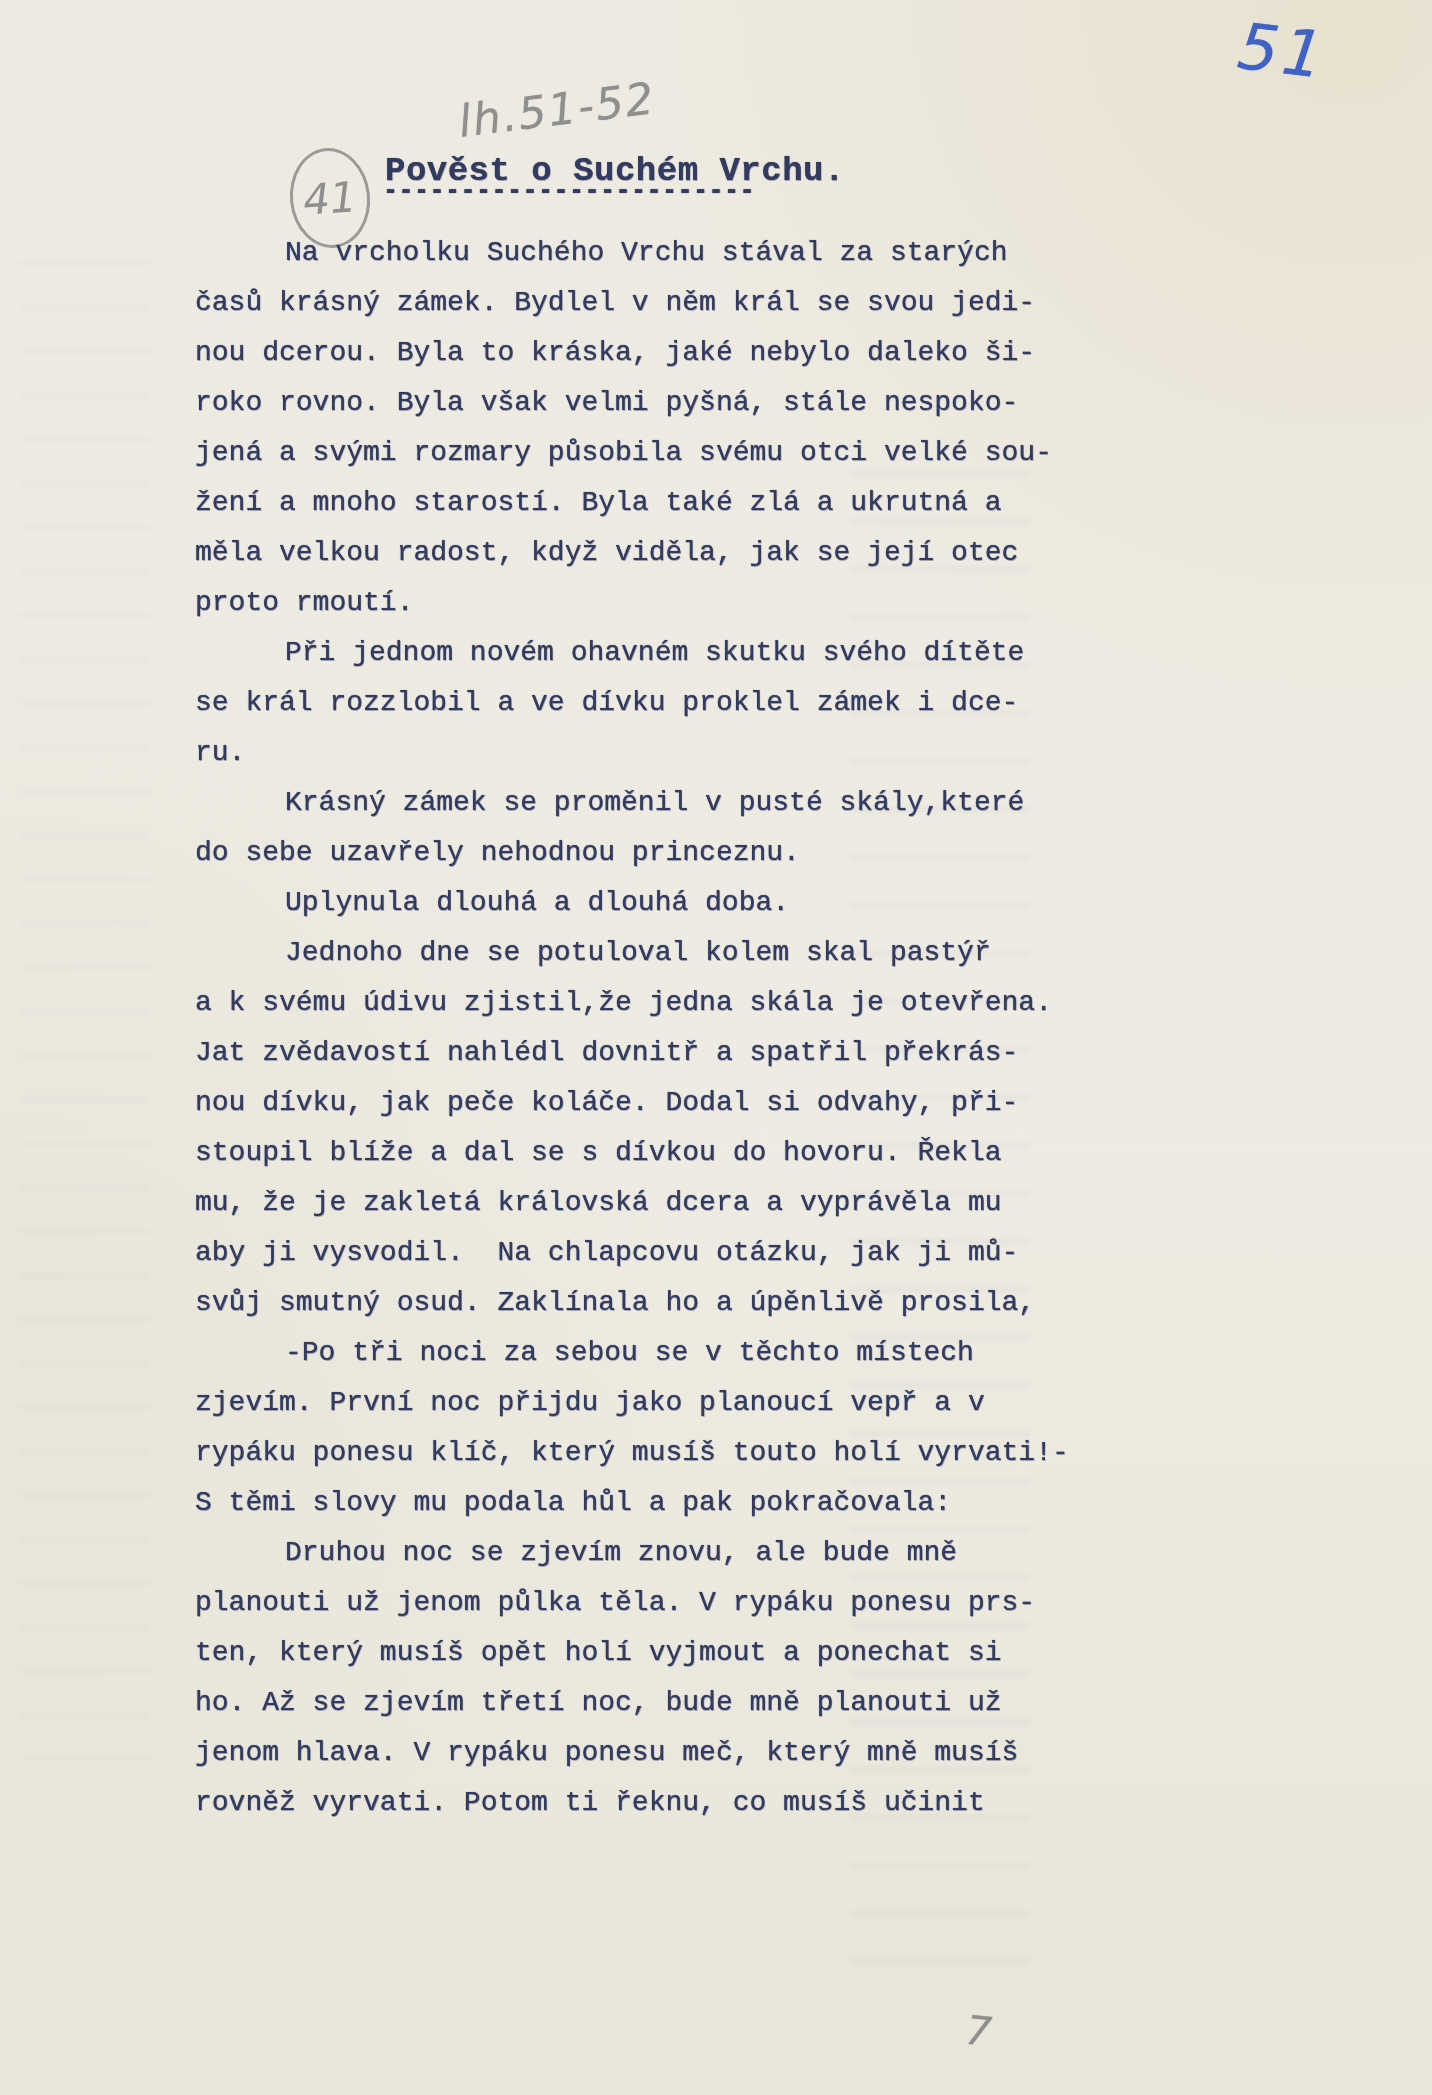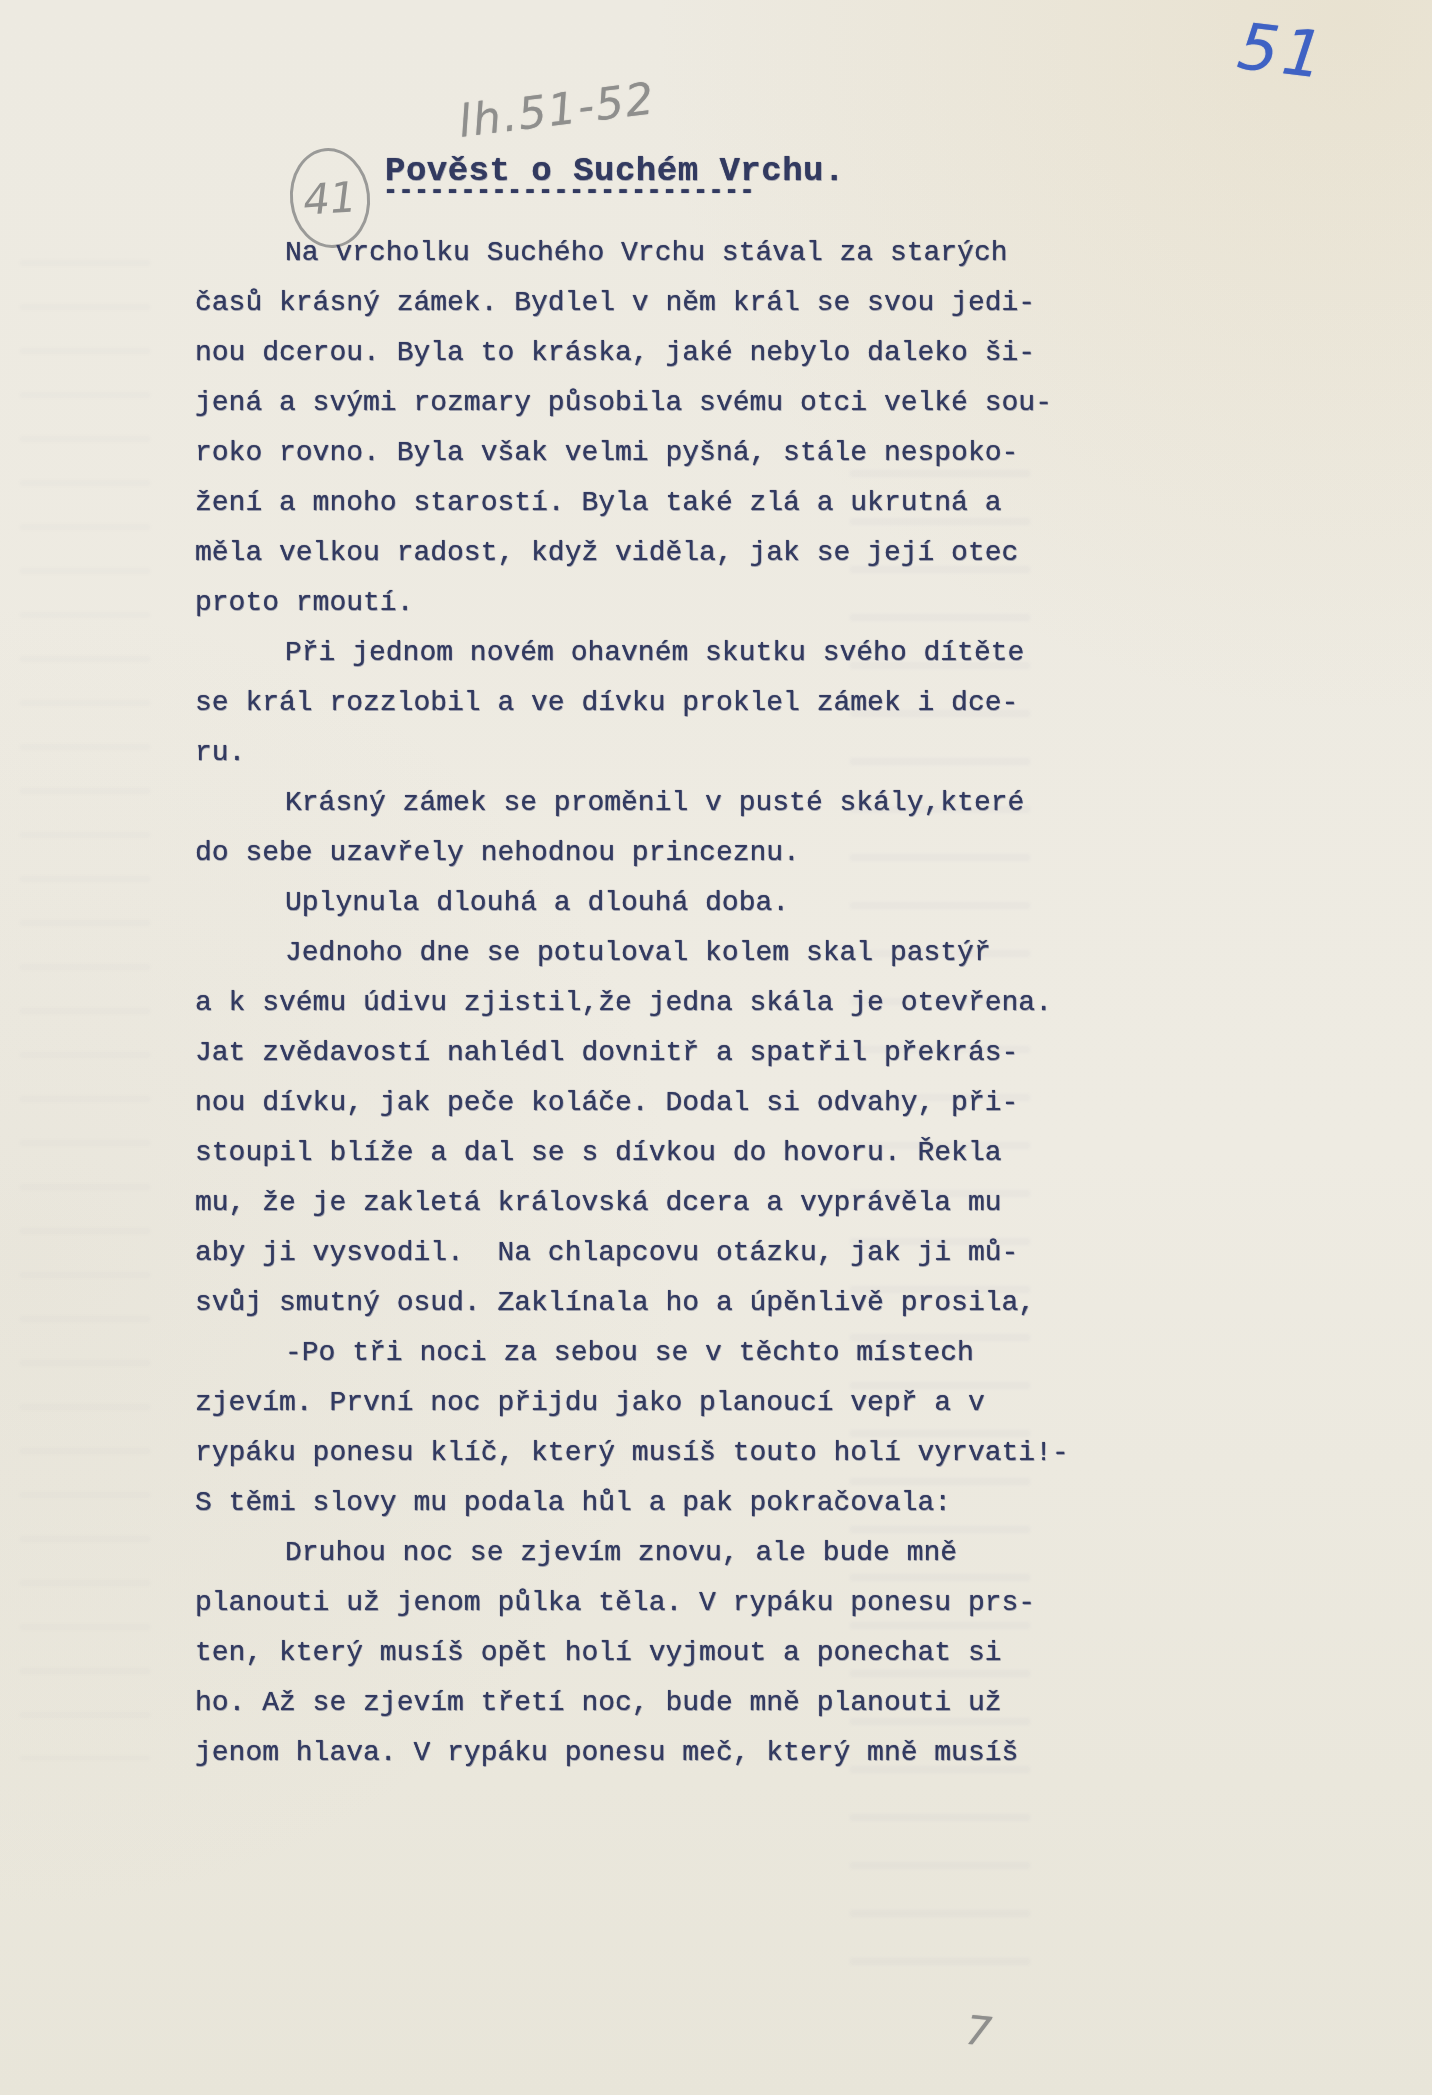"jená a svými rozmary působila" div.line { order: before "roko rovno. Byla však velmi" -> after "roko rovno. Byla však velmi" }
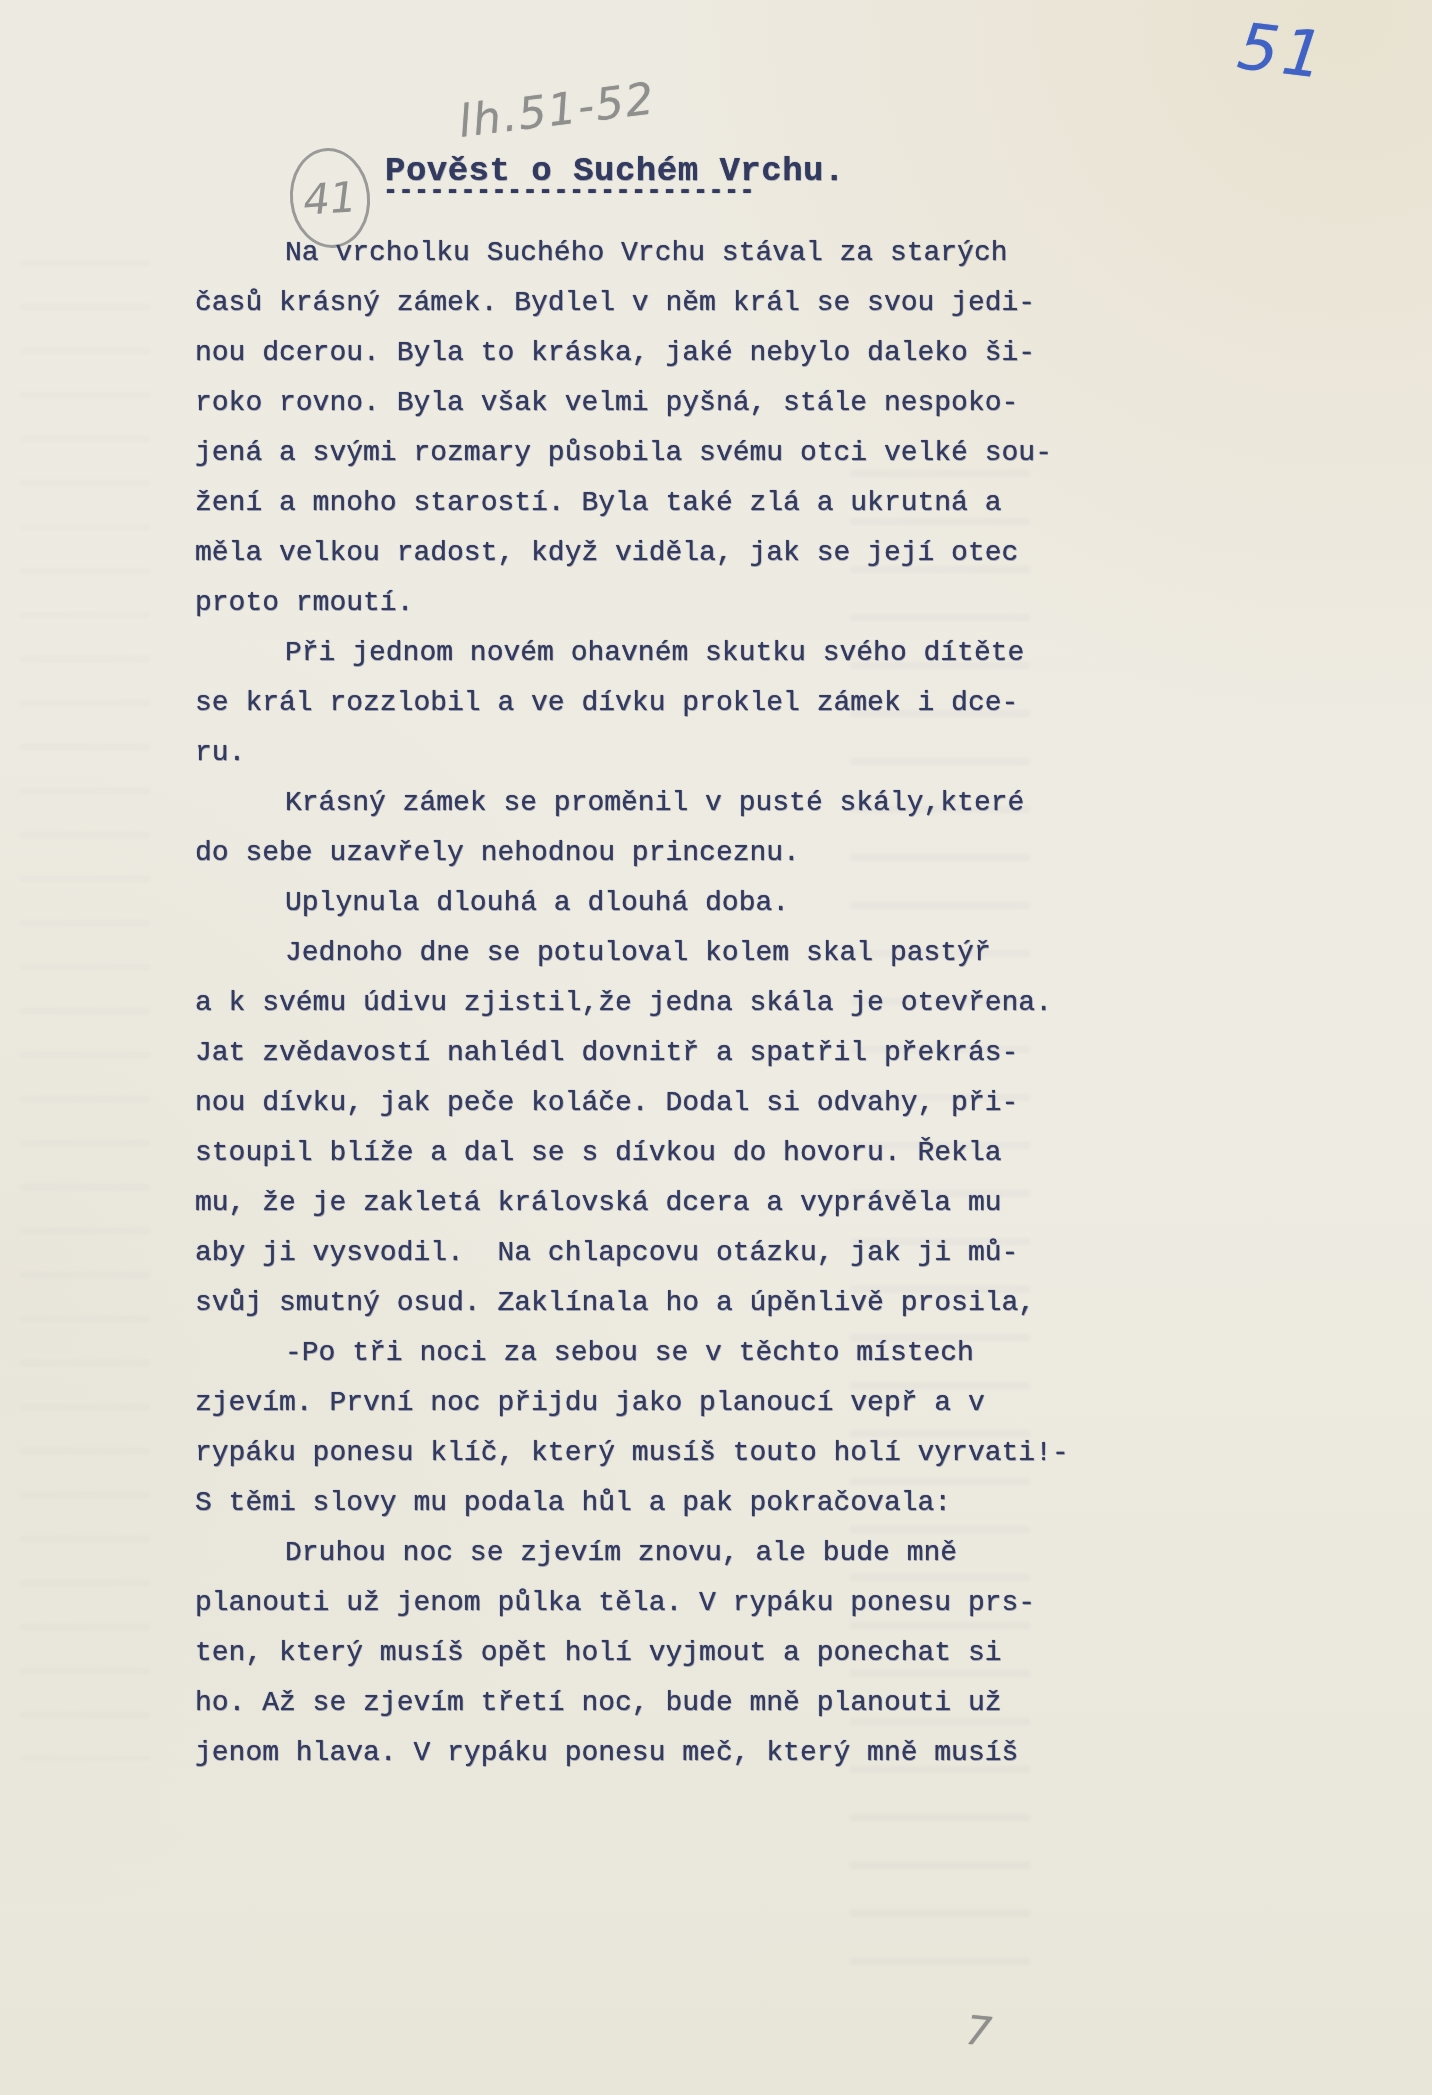"rovněž vyrvati. Potom ti řeknu," div.line { html: none -> <div>rovněž vyrvati. Potom ti řeknu, co musíš učinit</div> }
